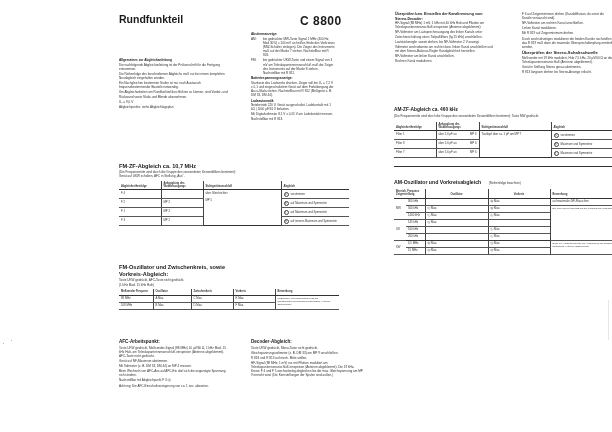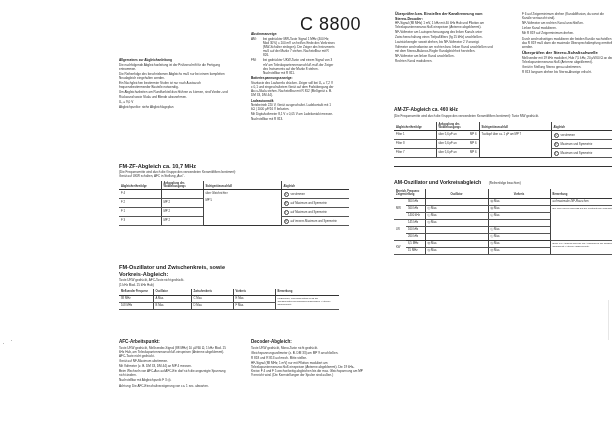"Rundfunkteil" div { html: none -> <div>Rundfunkteil</div> }
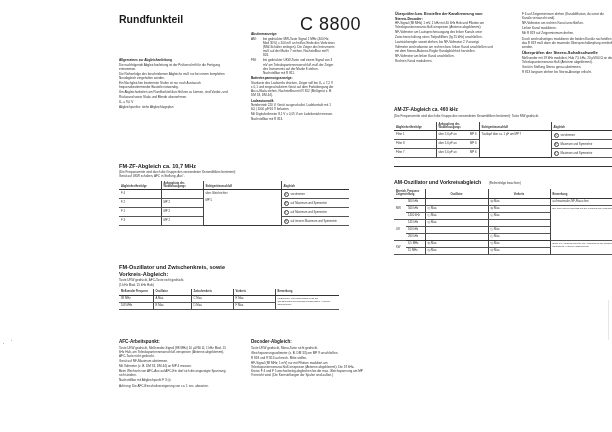"C 8800" .model { font-size: 18px -> 12px; font-weight: normal -> bold }
